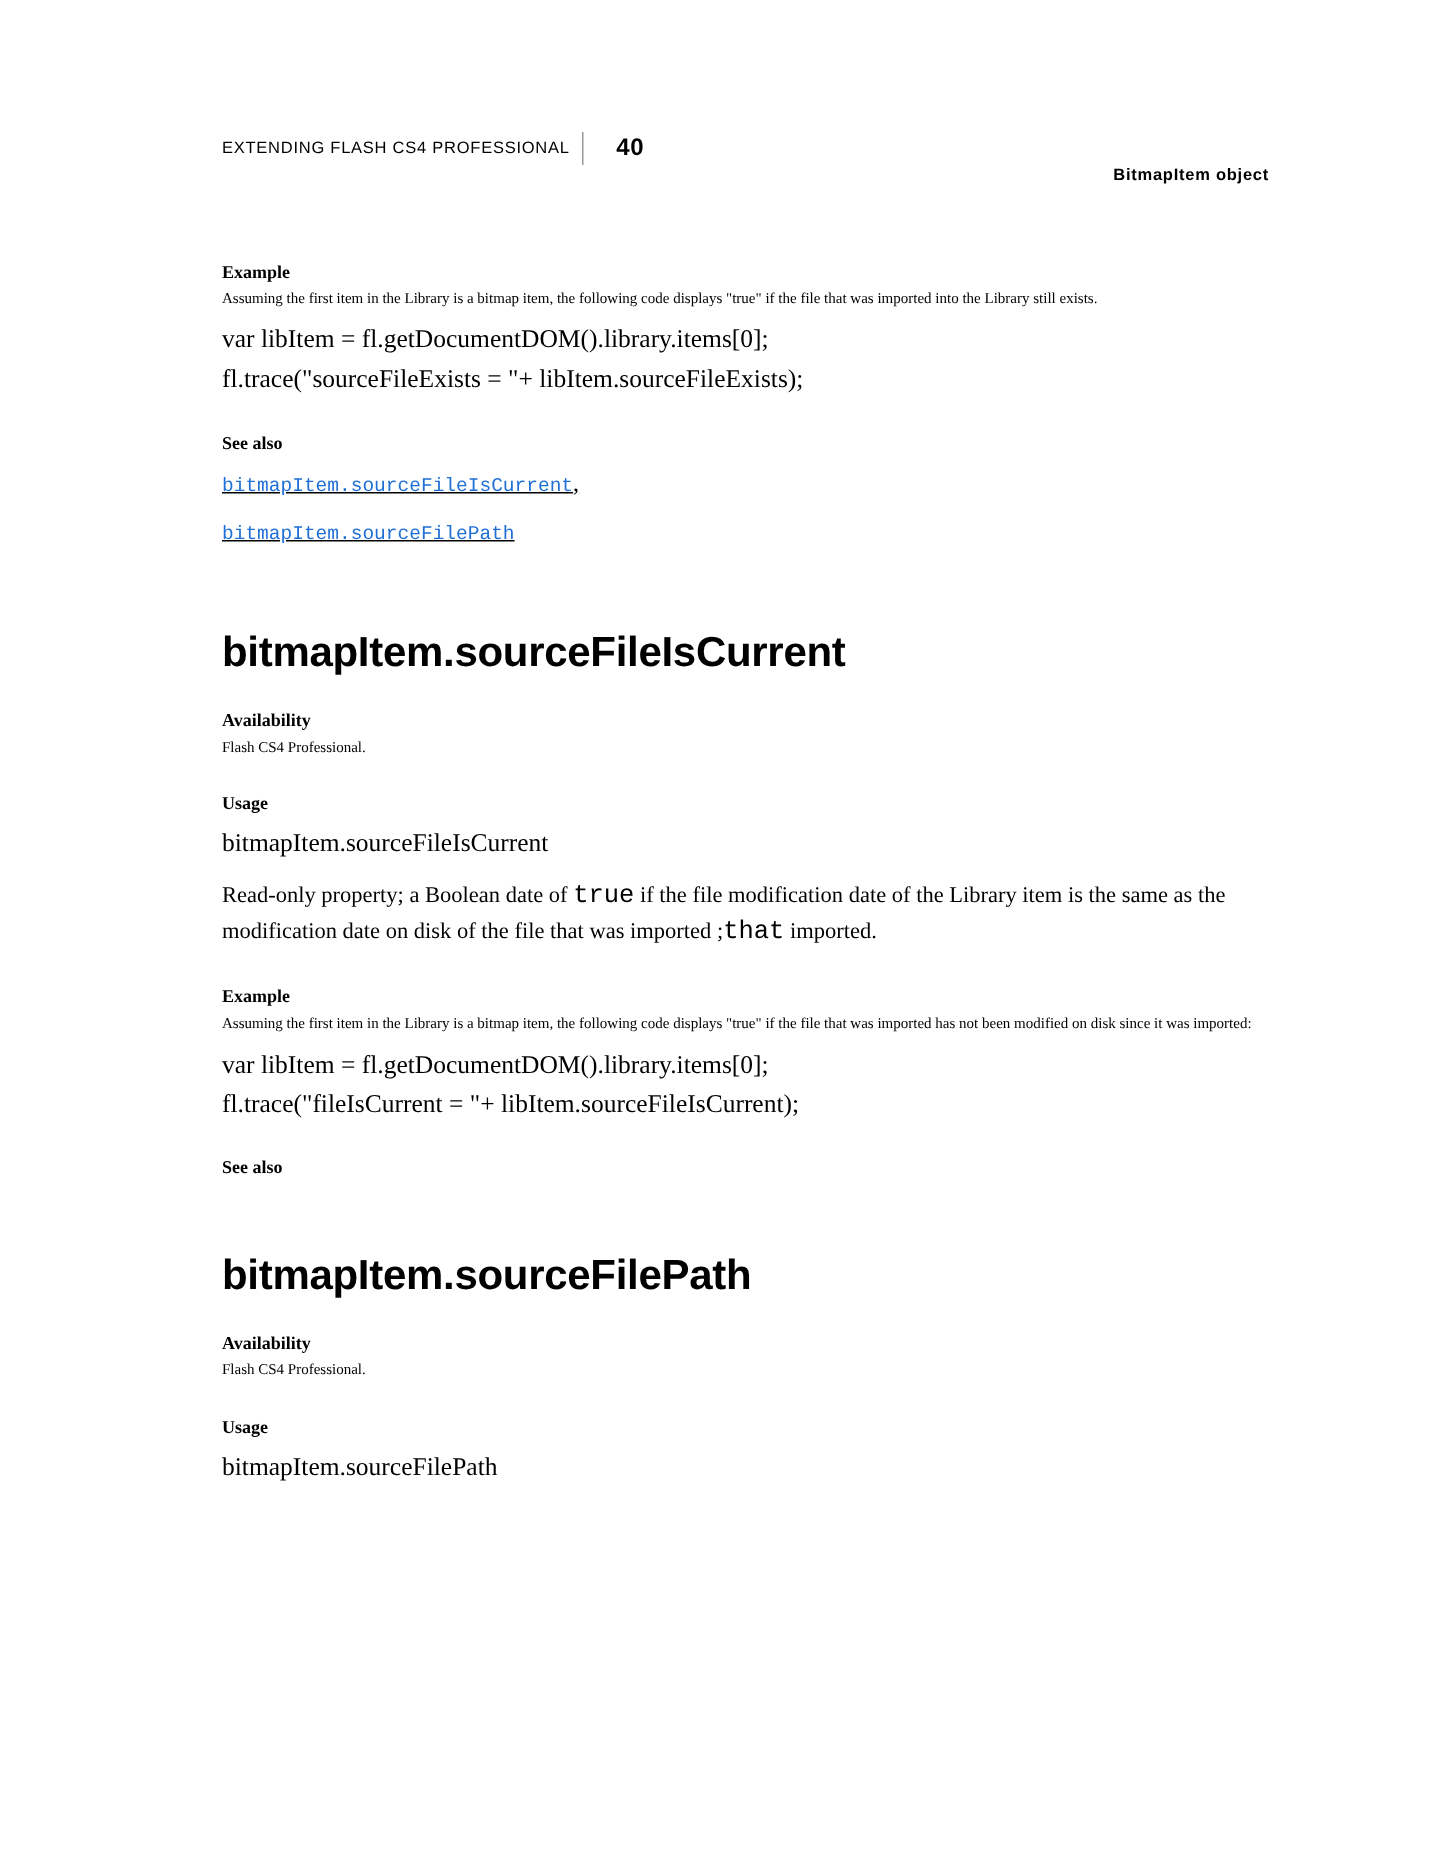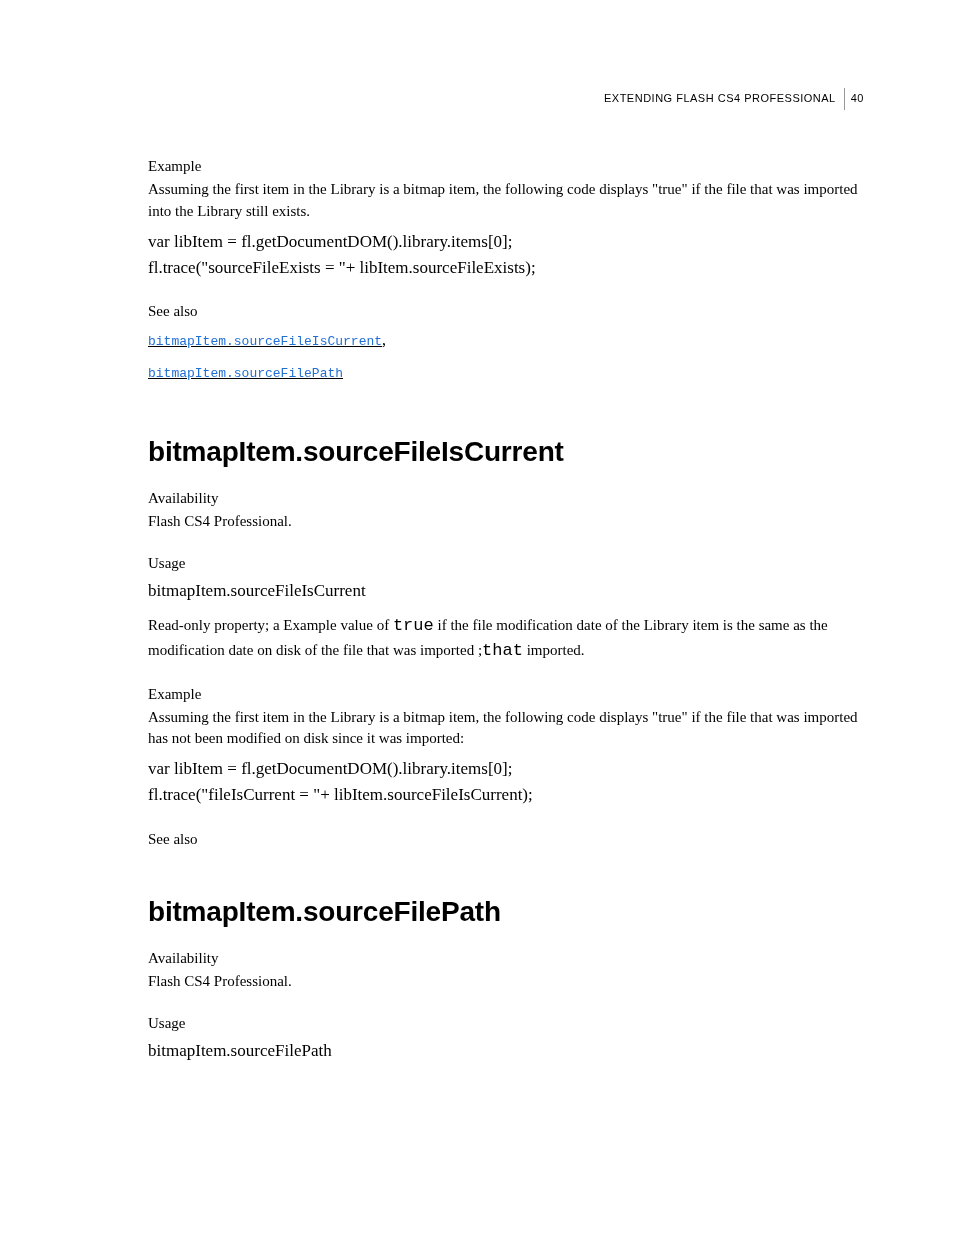"EXTENDING FLASH CS4 PROFESSIONAL" .header-line1 { justify-content: flex-end -> none }
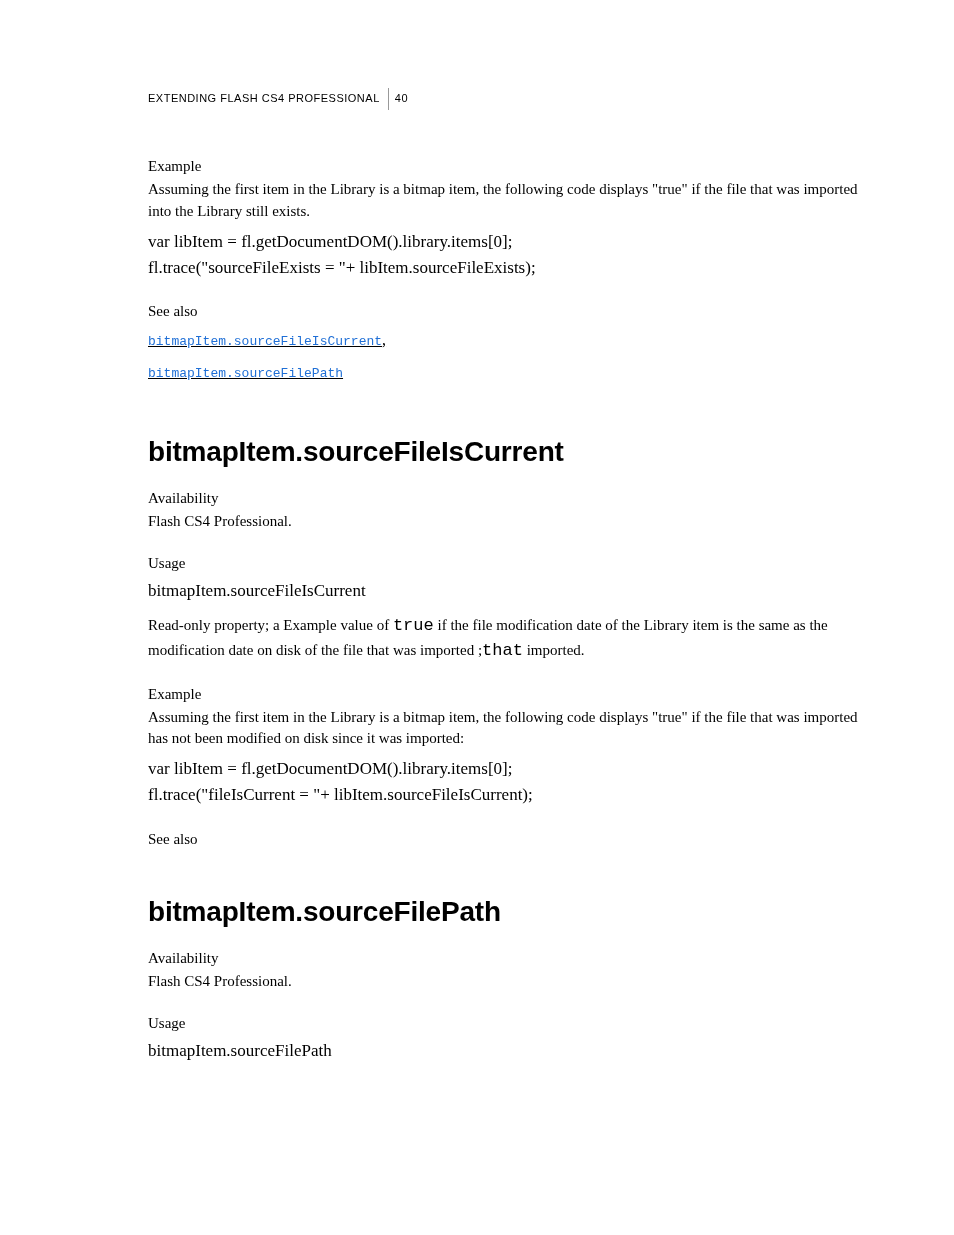"40" .page-num { font-size: 11px -> 16px; font-weight: normal -> bold; margin-left: none -> 16px }
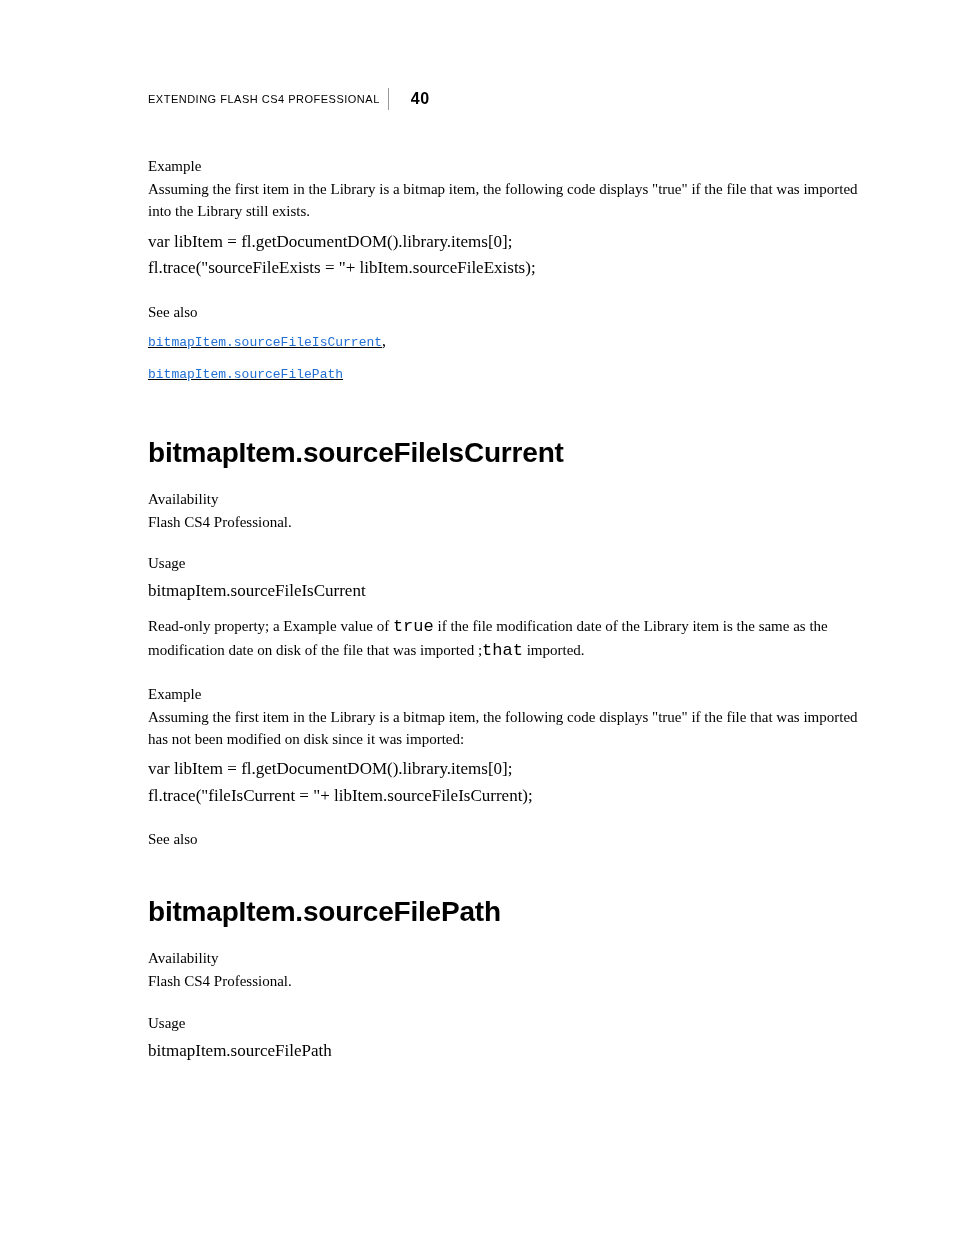"BitmapItem object" div.header-subtitle { html: none -> <div>BitmapItem object</div> }
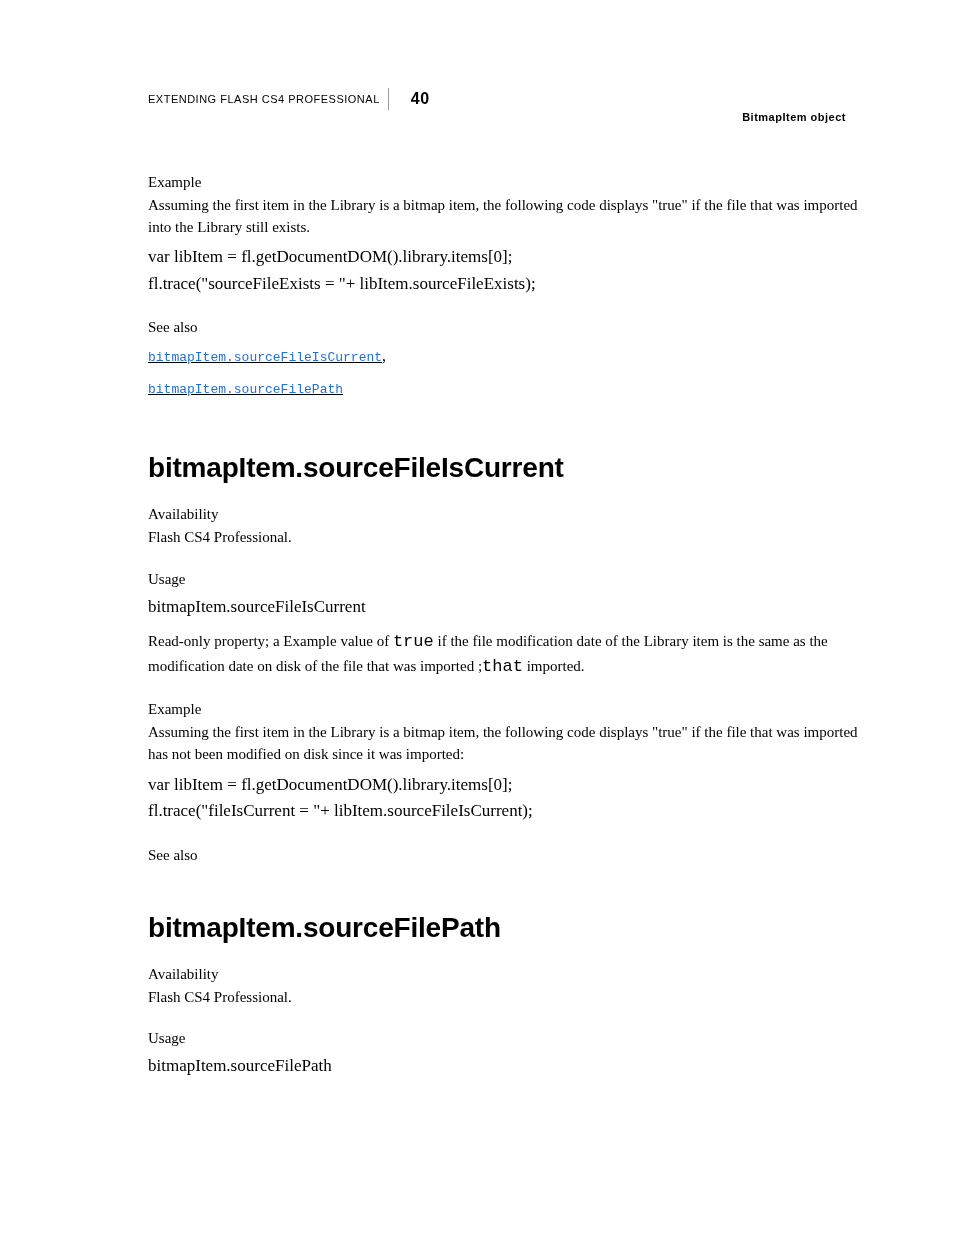"Example" .section-label { font-size: 15px -> 12px; font-weight: normal -> bold }
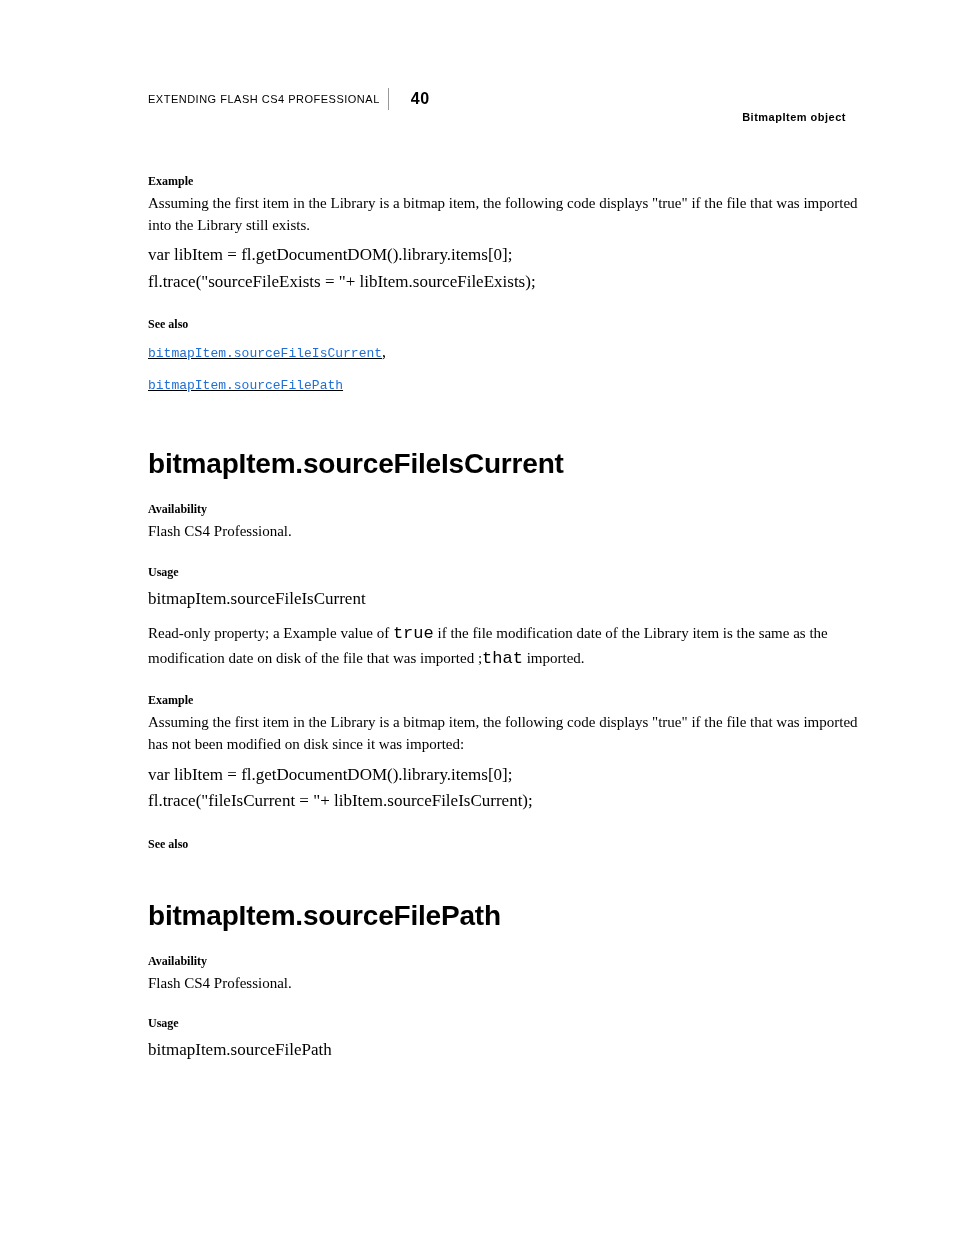"Assuming the first item in" .body-text { font-size: 15px -> 10px }
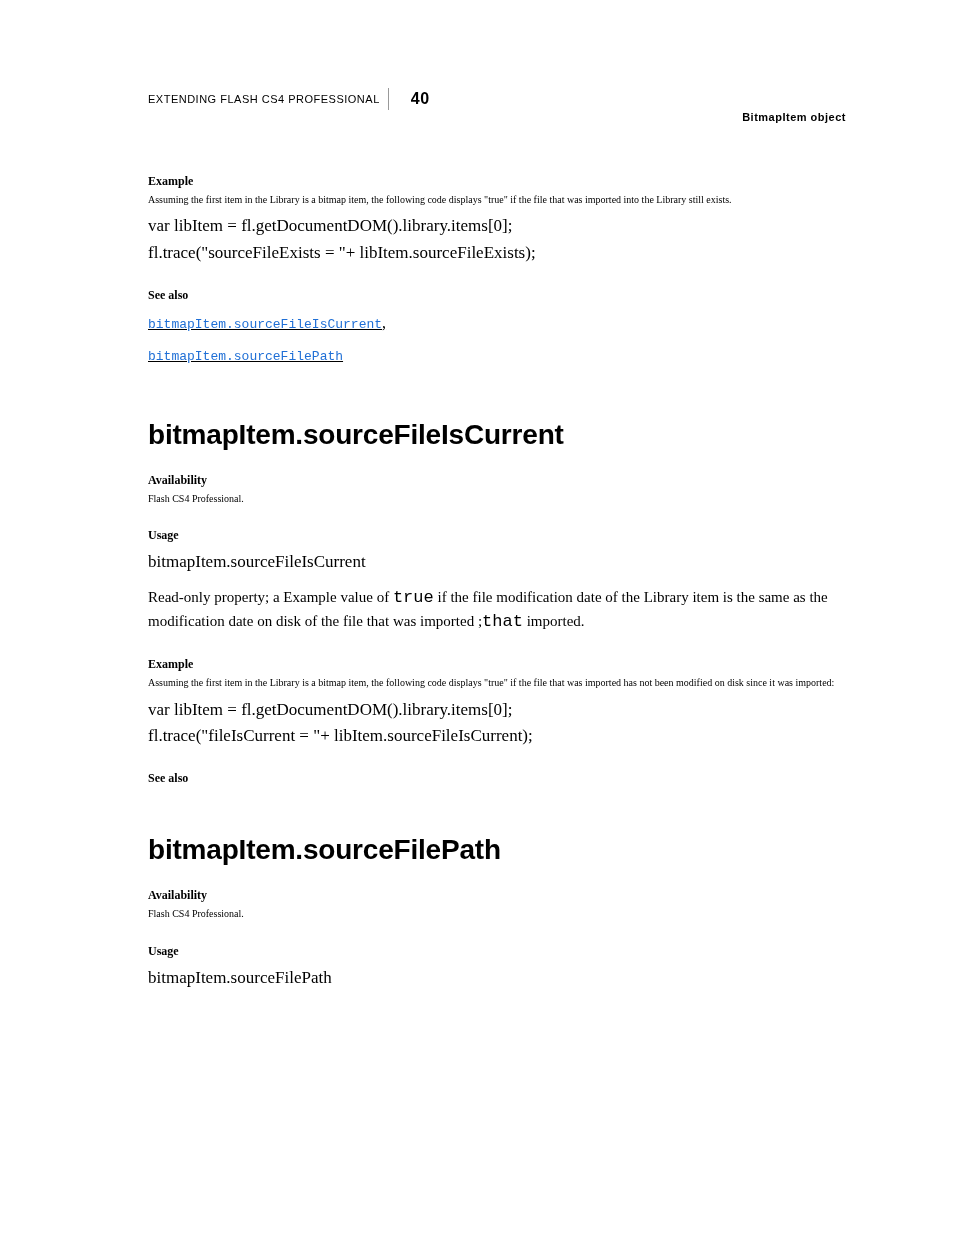"Read-only property; a Example value" span { text: Example value -> Boolean date }
